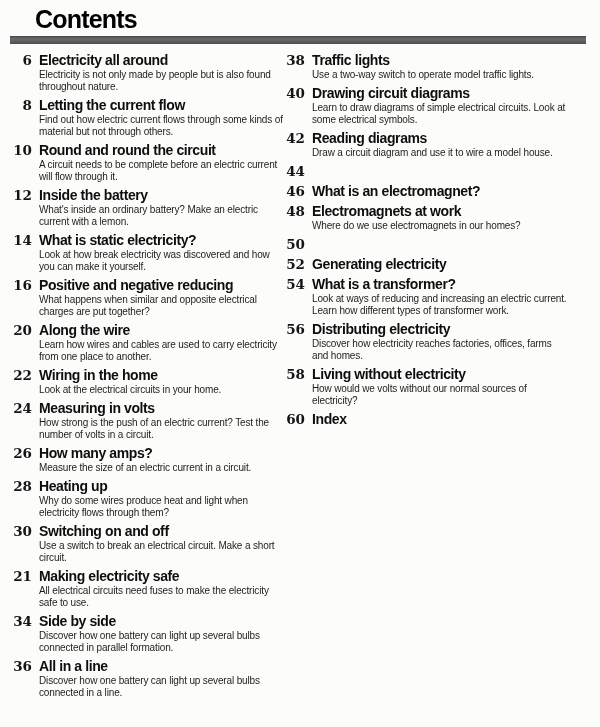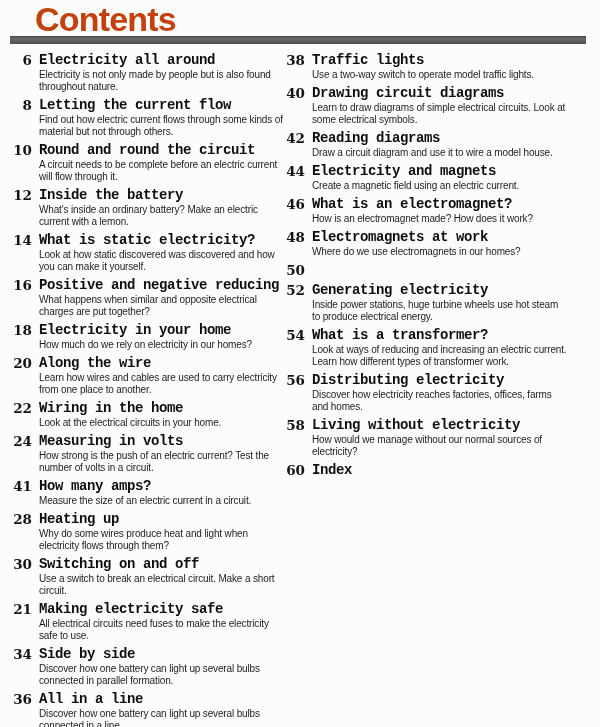"Contents" .header-title { color: #c2410c -> #000000; font-size: 34px -> 25px }
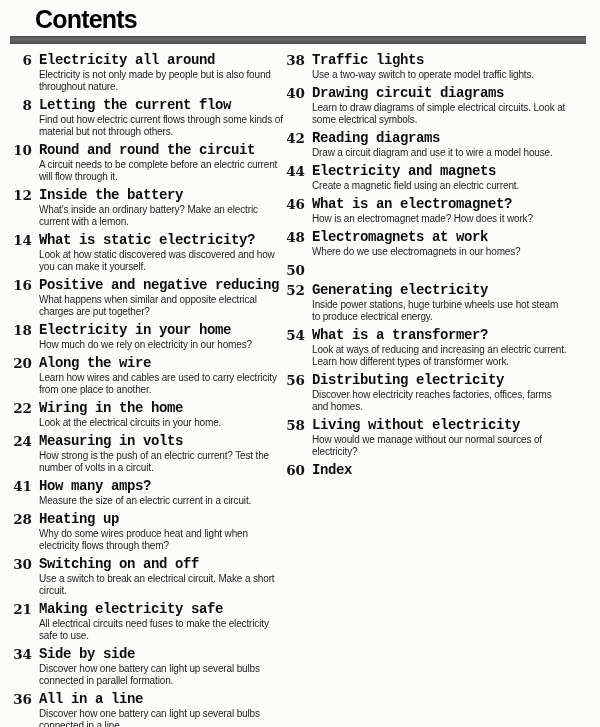"Electricity all around" .etitle { font-family: Liberation Mono, monospace -> Liberation Sans, sans-serif }
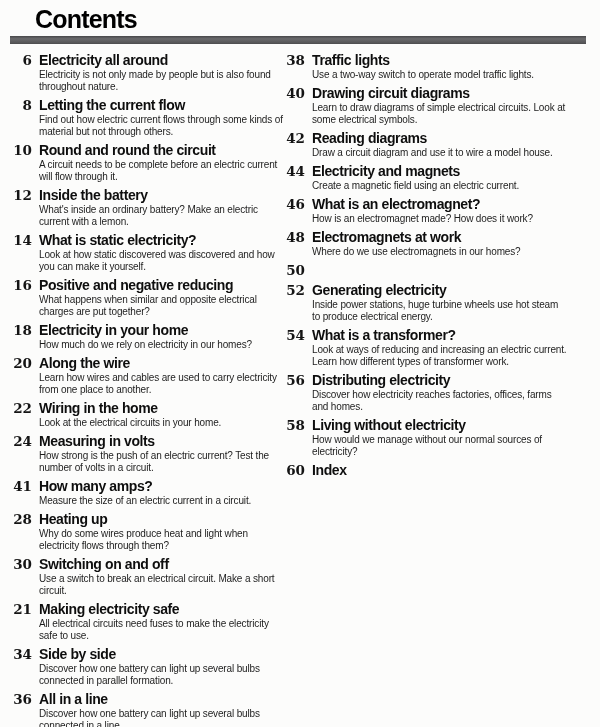"Electricity and magnets" div.etext { html: <div> <div>Electricity and magnets</div> <div>Create a magnetic field using an electric current.</div> </div> -> none }
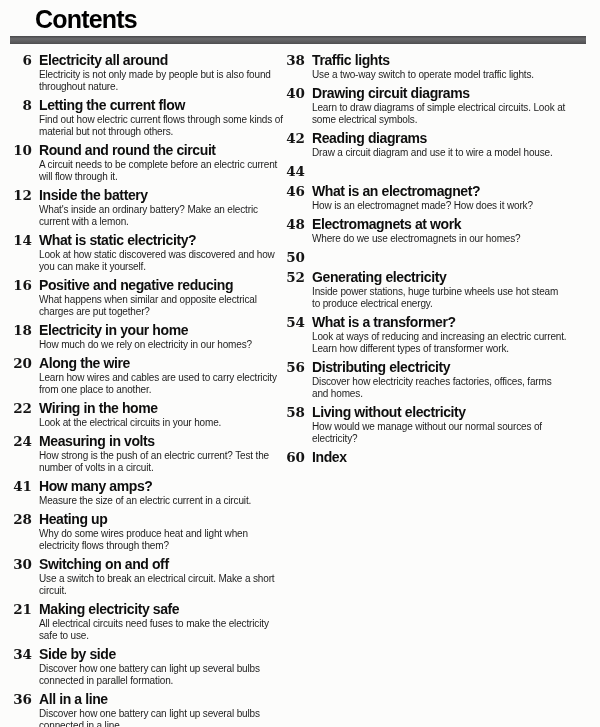"How is an electromagnet made?" div.edesc { html: <div>How is an electromagnet made? How does it work?</div> -> none }
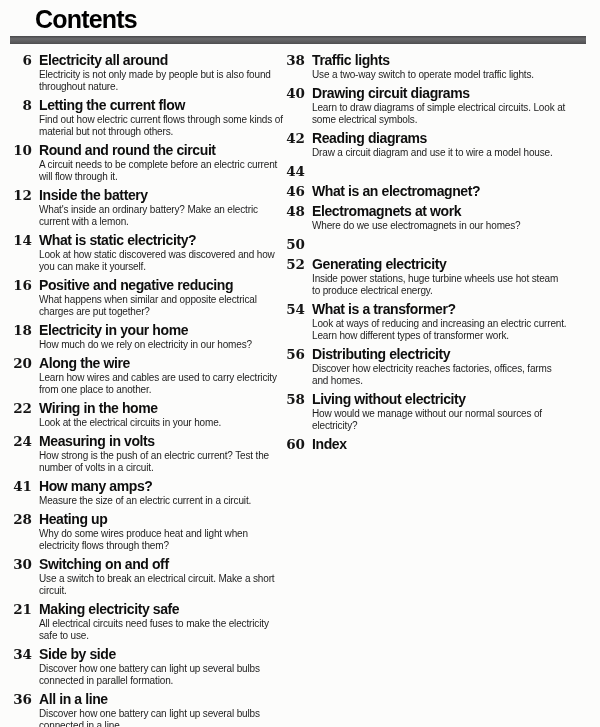"Look at how static discovered" div.edesc { text: static discovered -> break electricity }
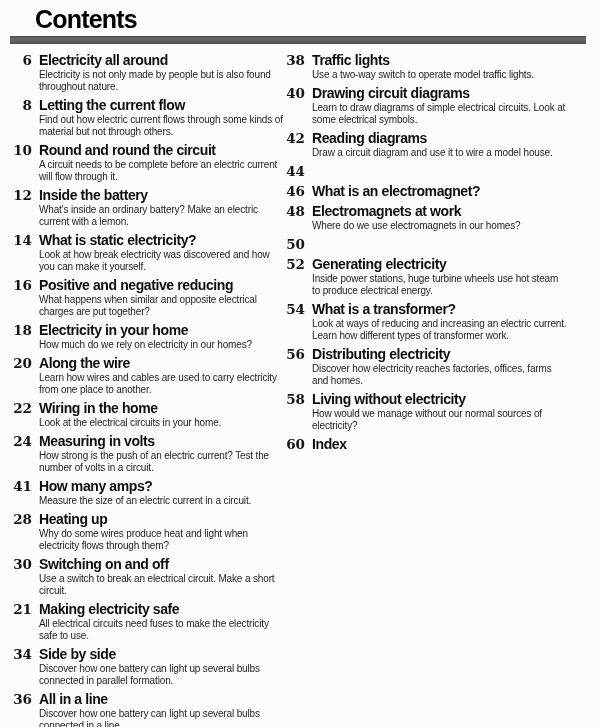"Inside power stations, huge turbine" div.edesc { html: <div>Inside power stations, huge turbine wheels use hot steam to produce electrical energy.</div> -> none }
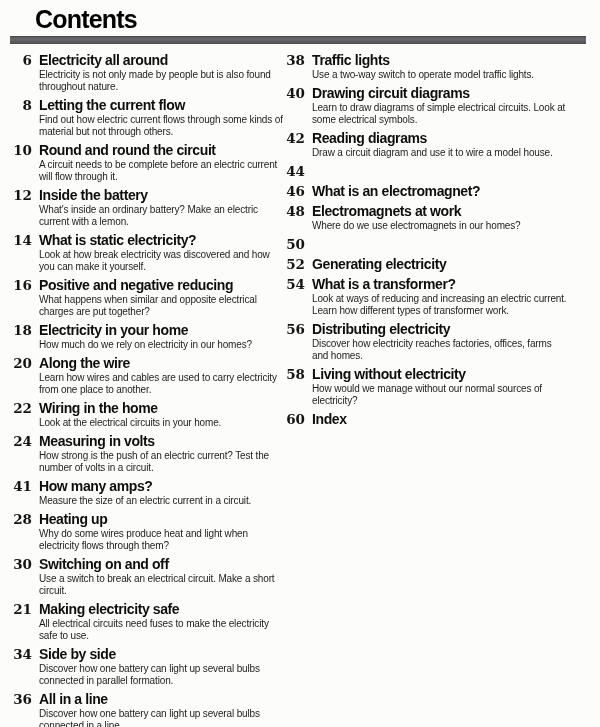"18" div.entry { html: <div> <span>18</span> <div> <div>Electricity in your home</div> <div>How much do we rely on electricity in our homes?</div> </div> </div> -> none }
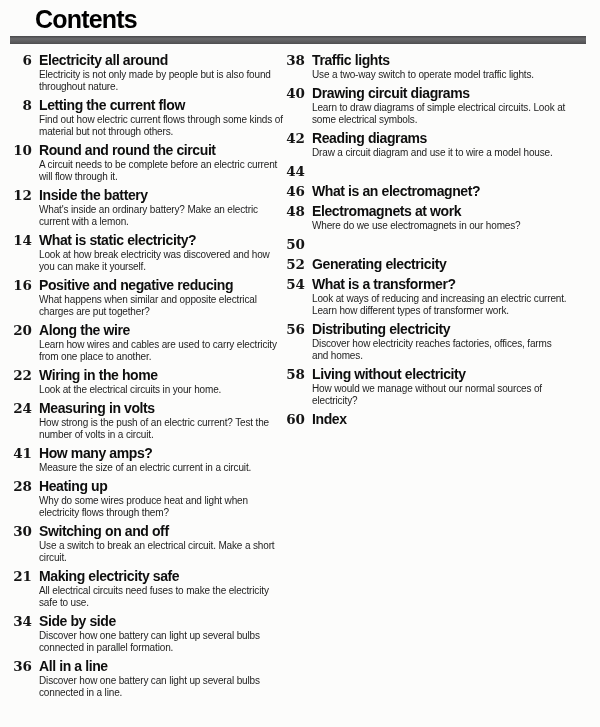"How would we manage without" div.edesc { text: manage -> volts }
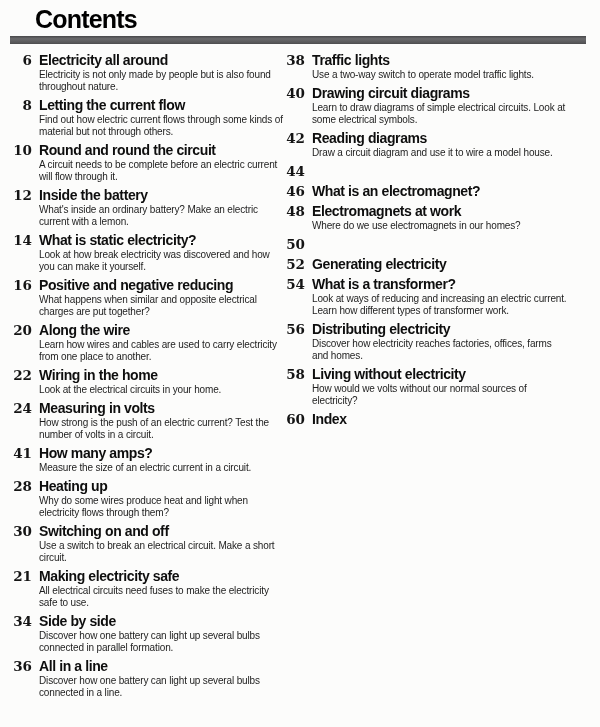"41" span.pnum { text: 41 -> 26 }
